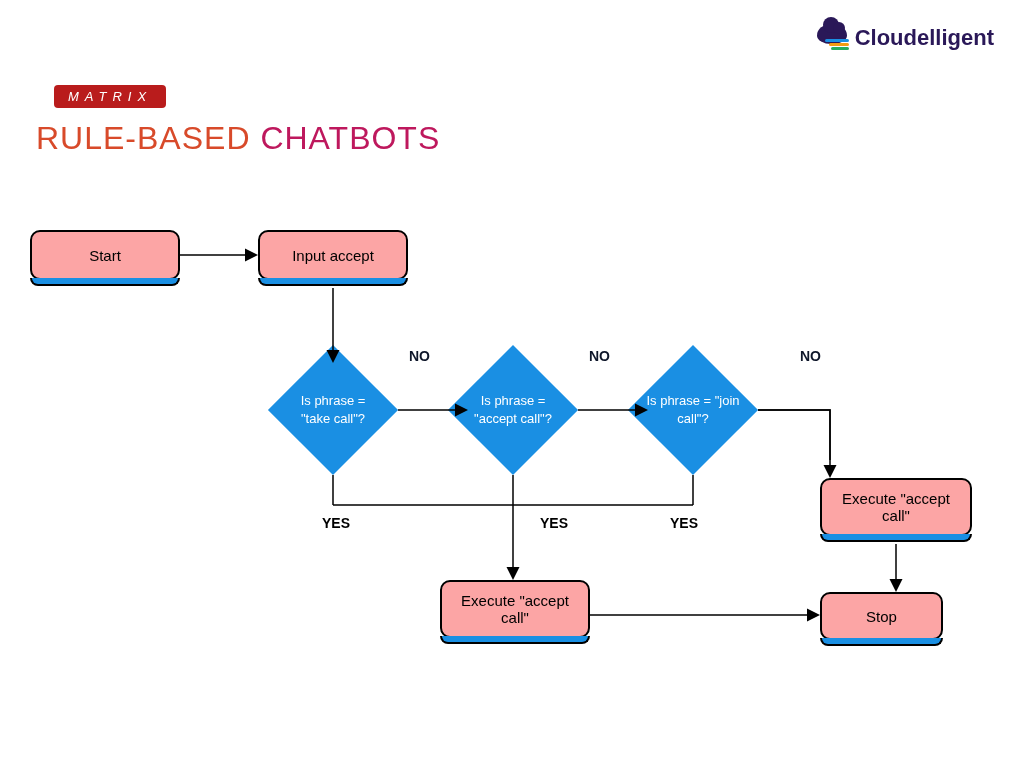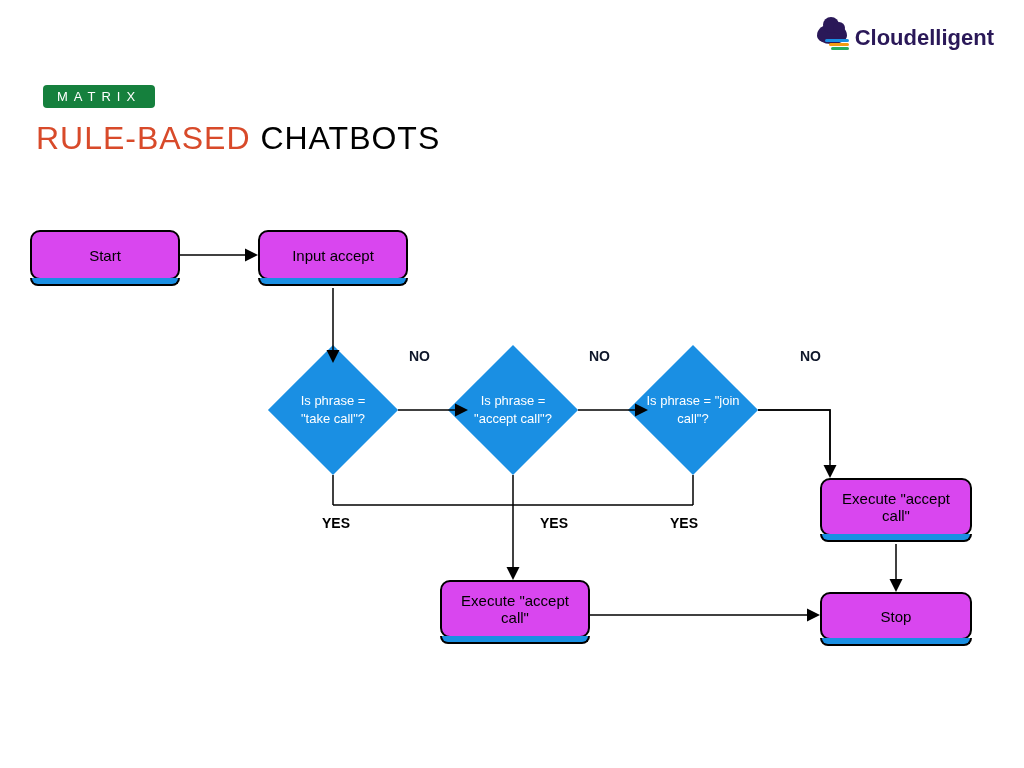"MATRIX" .badge { background: #15803d -> #b91c1c; font-style: none -> italic; left: 43px -> 54px }
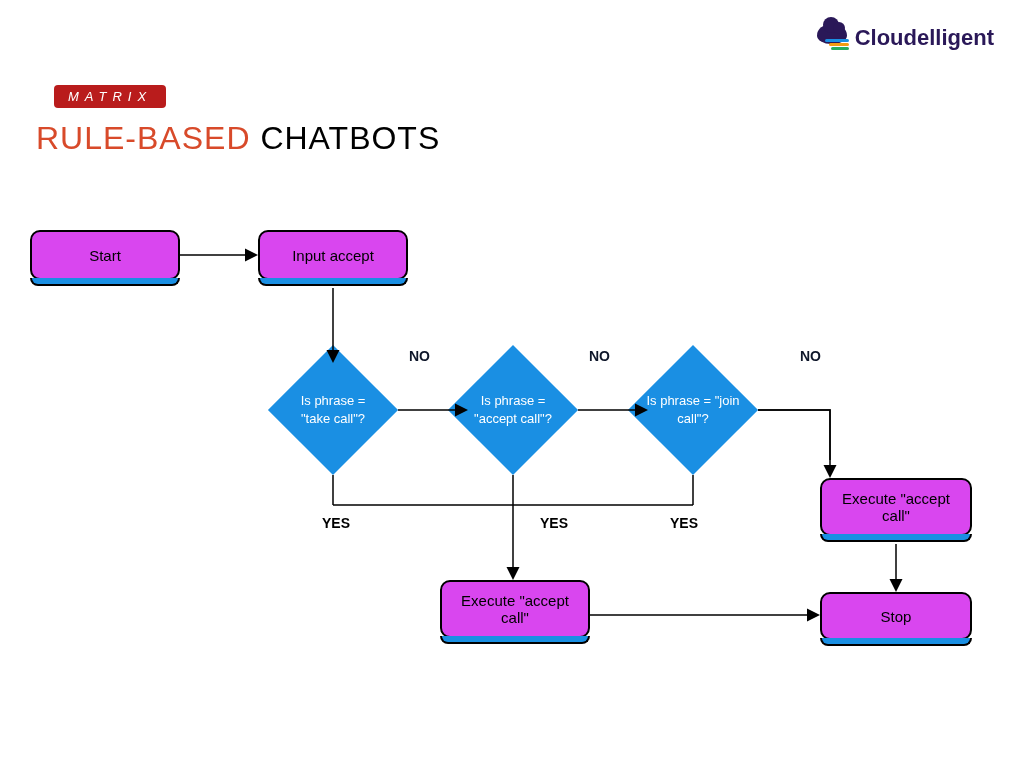"CHATBOTS" .title .chat { color: #000000 -> #be185d }
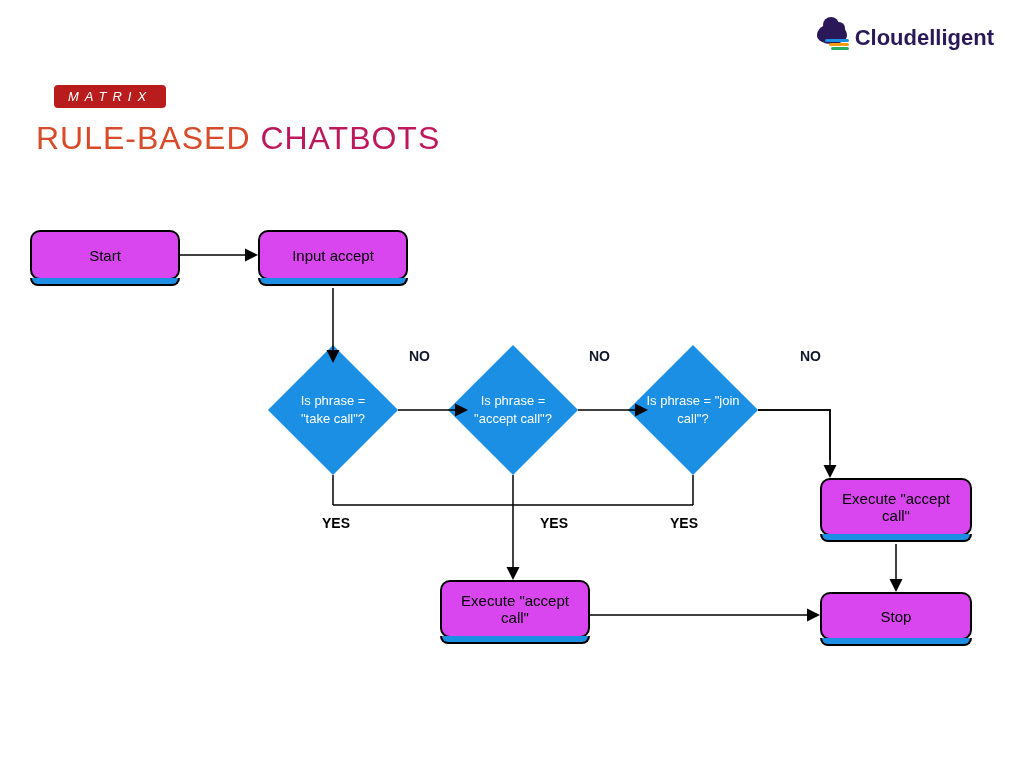"Start" .node { background: #d946ef -> #fca5a5 }
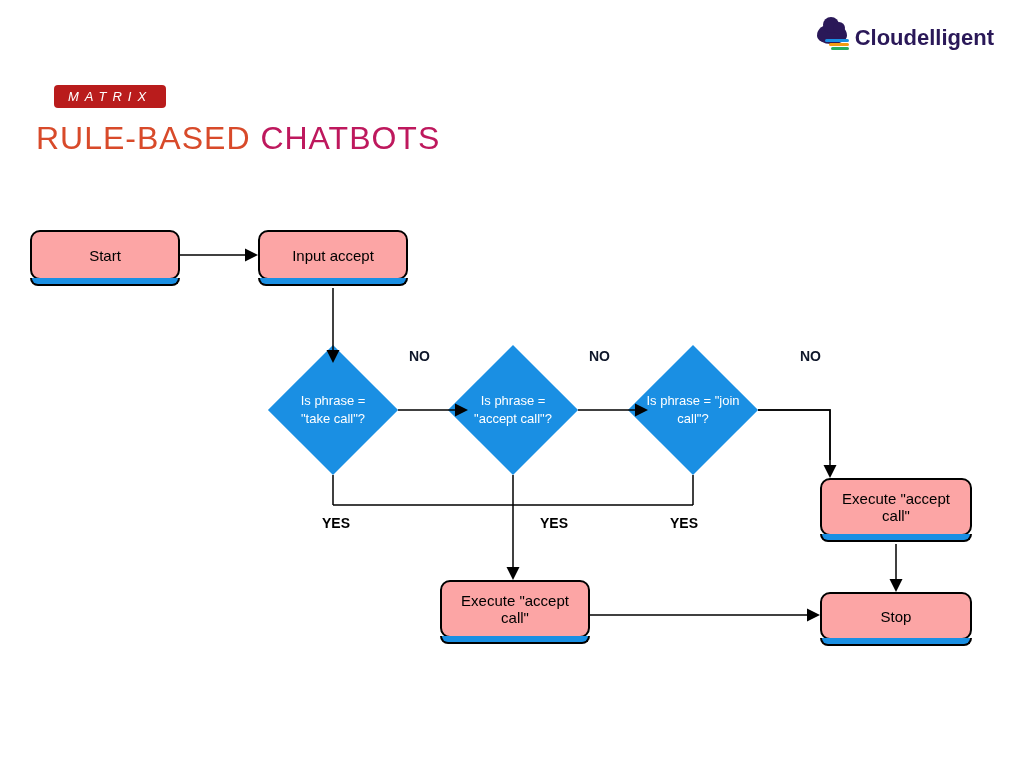"Stop" div.node { width: 152px -> 123px }
